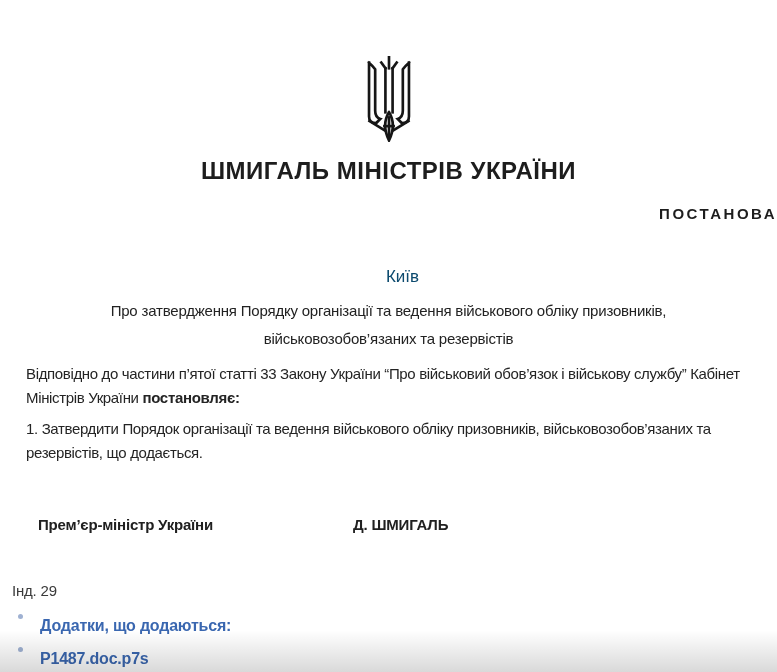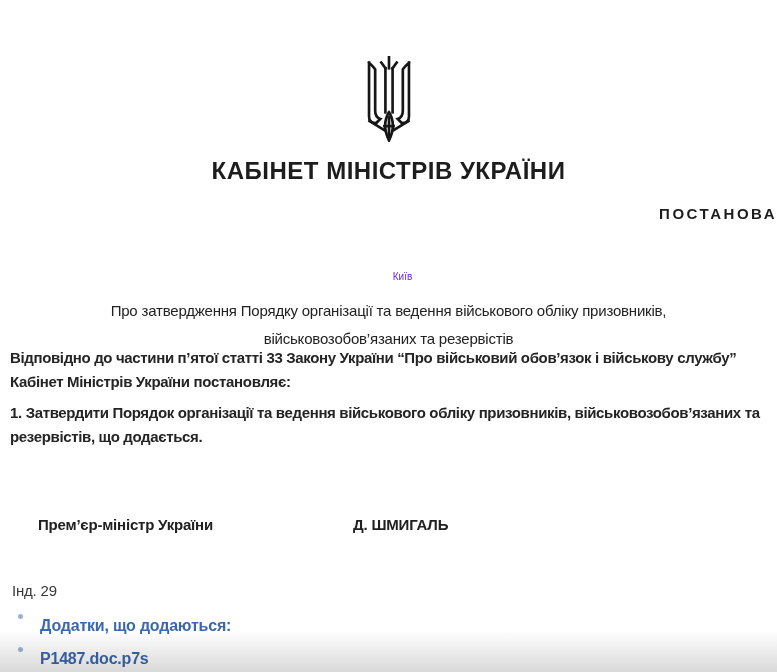"КАБІНЕТ МІНІСТРІВ УКРАЇНИ" h1.org-name { text: КАБІНЕТ -> ШМИГАЛЬ }
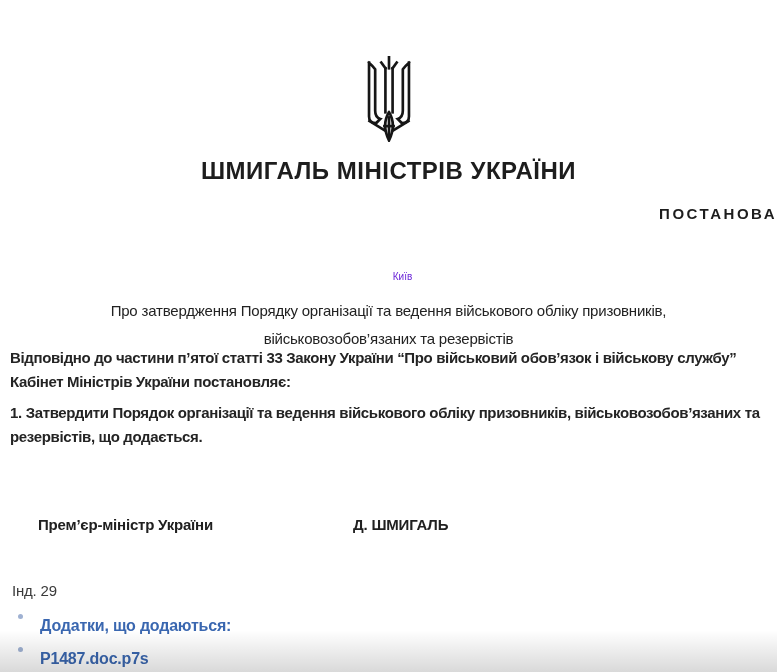"Київ" .city { color: #6d28d9 -> #0c4a6e; font-size: 10px -> 17px }
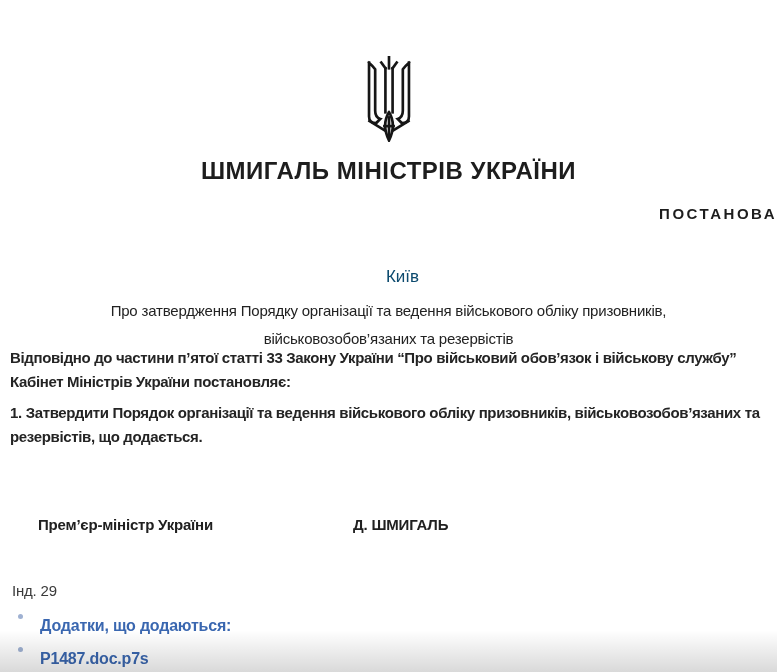"Відповідно до частини п’ятої статті" .para { font-weight: bold -> none; margin: 0 -> 16px }
